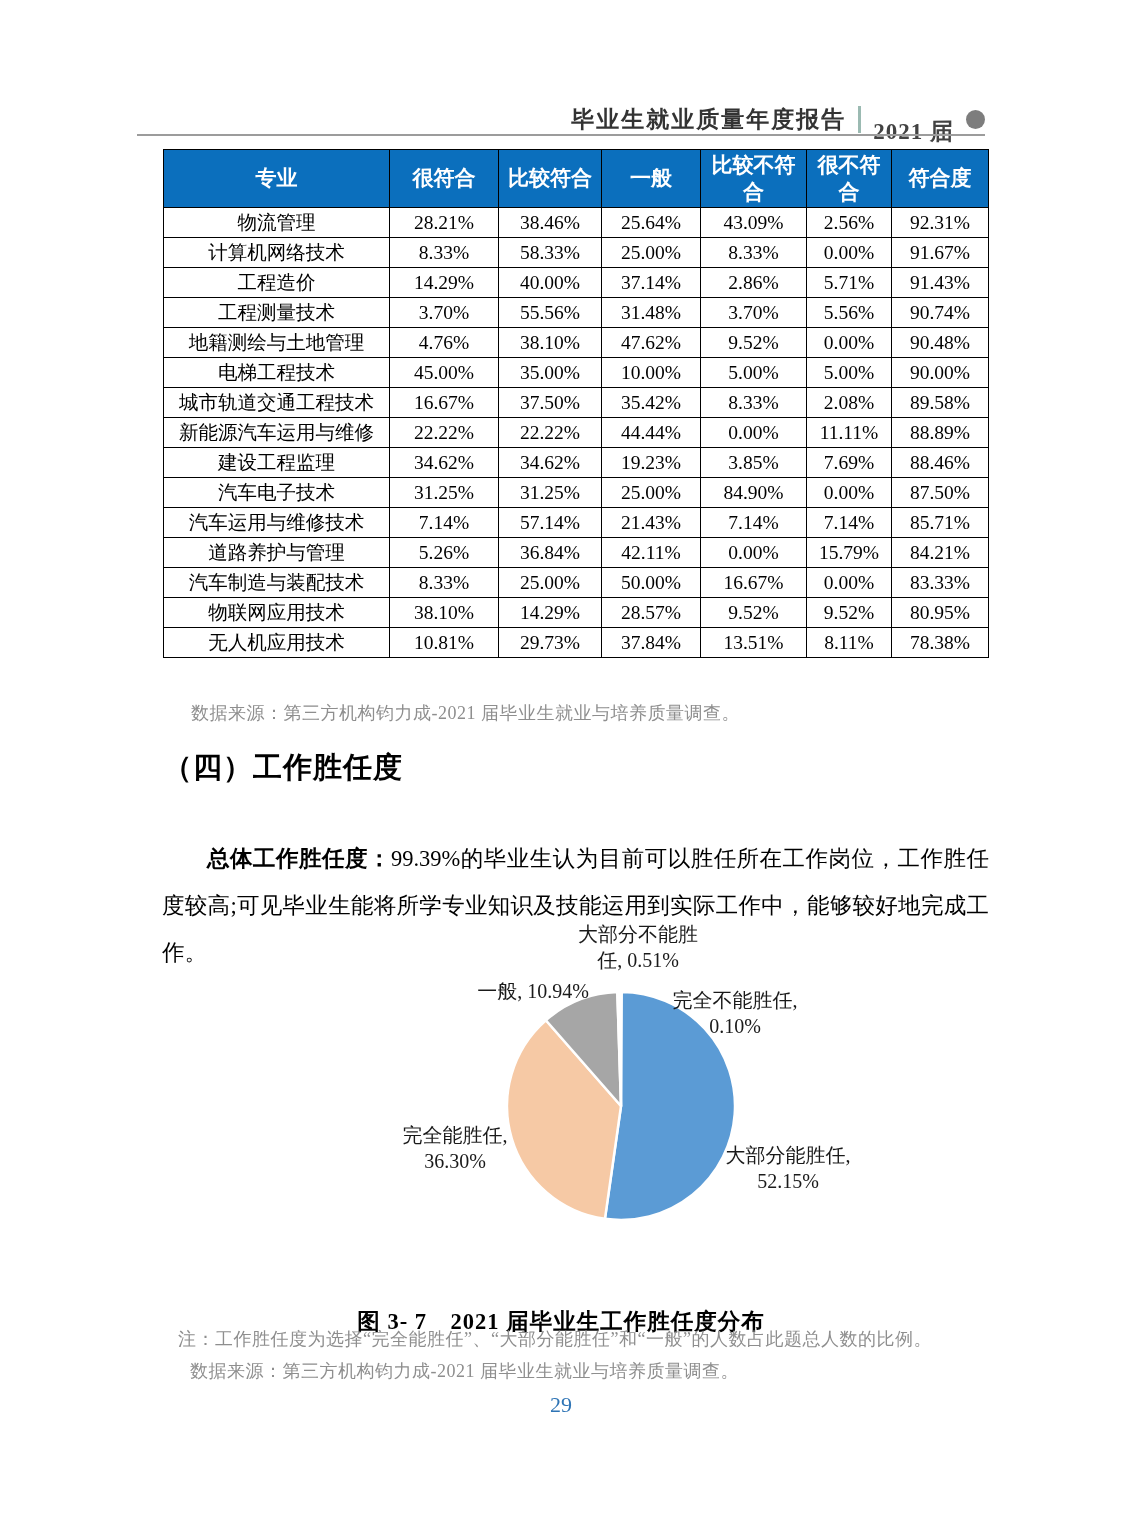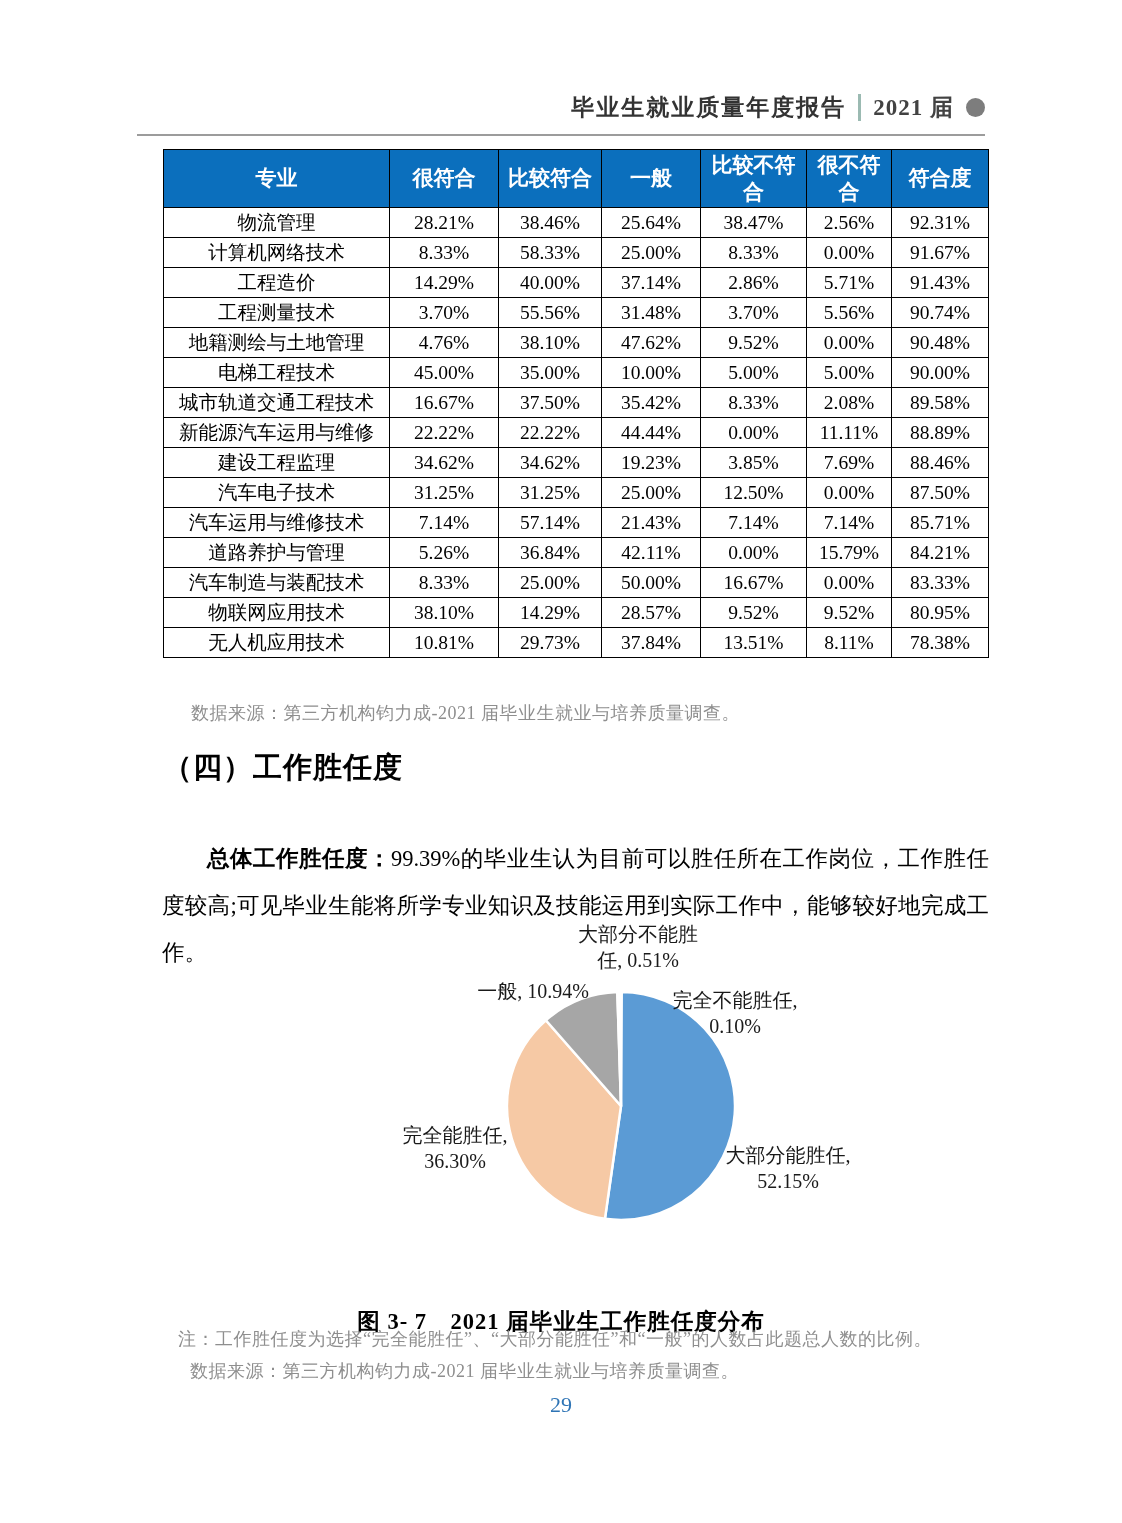"2021 届" .year-badge { margin-top: none -> 24px }
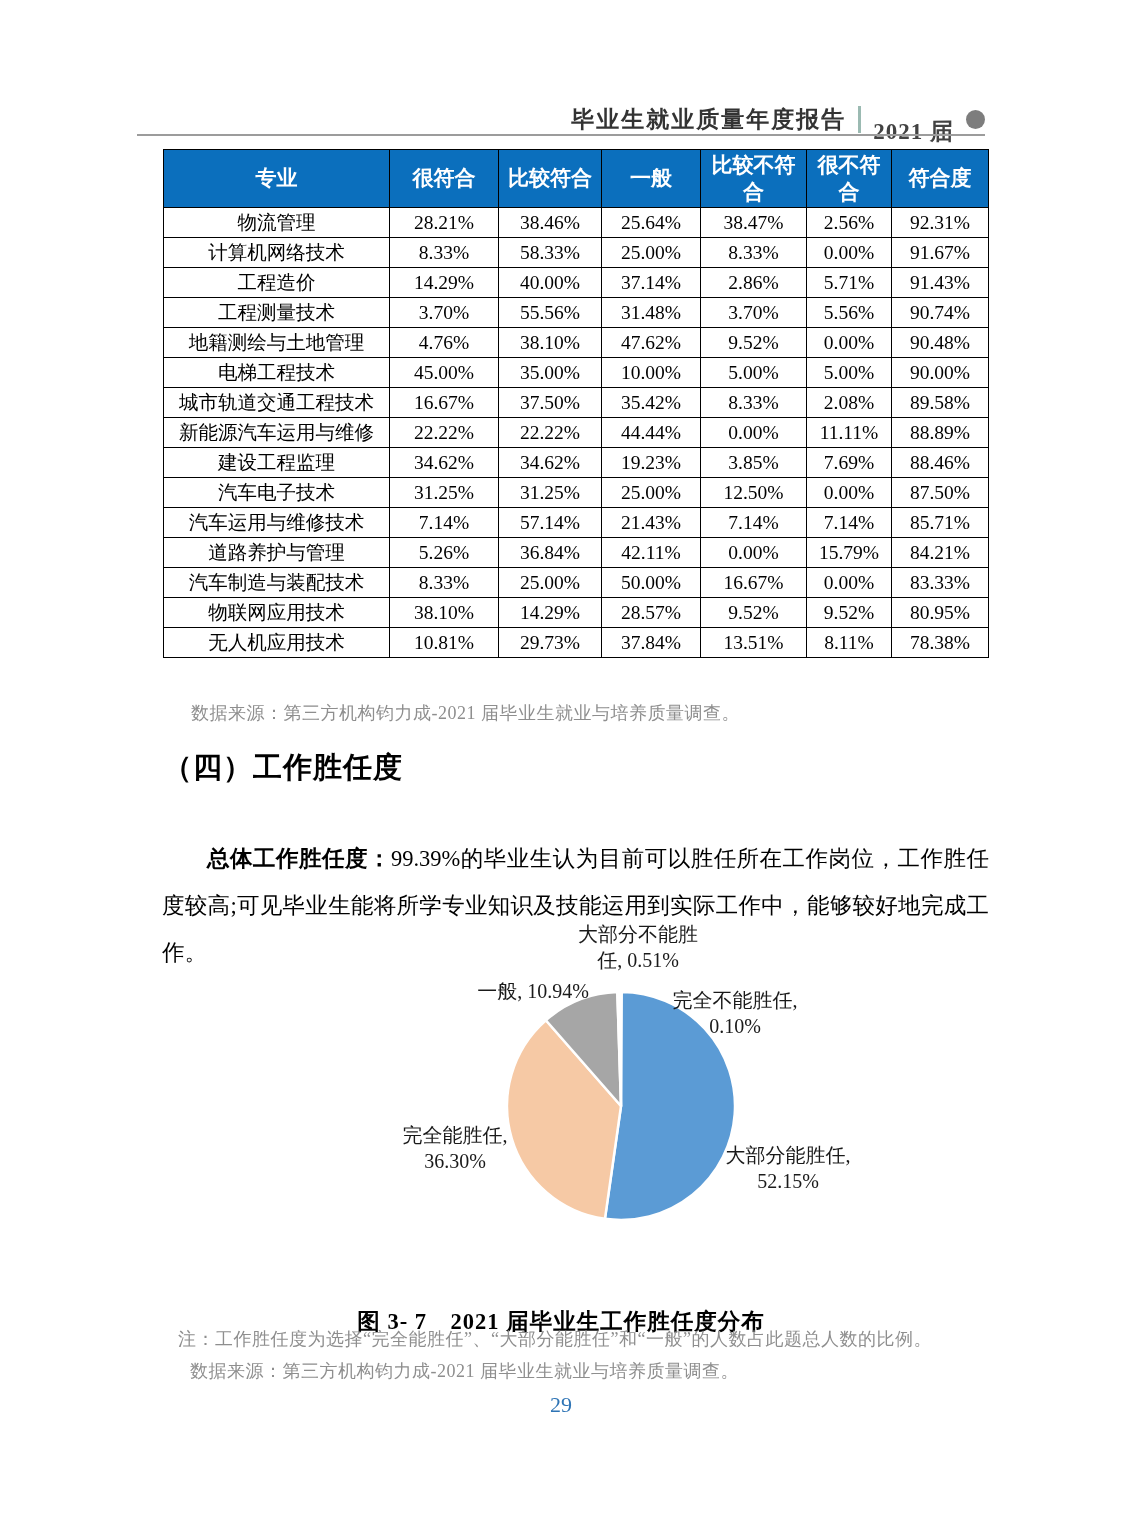"38.47%" td { text: 38.47% -> 43.09% }
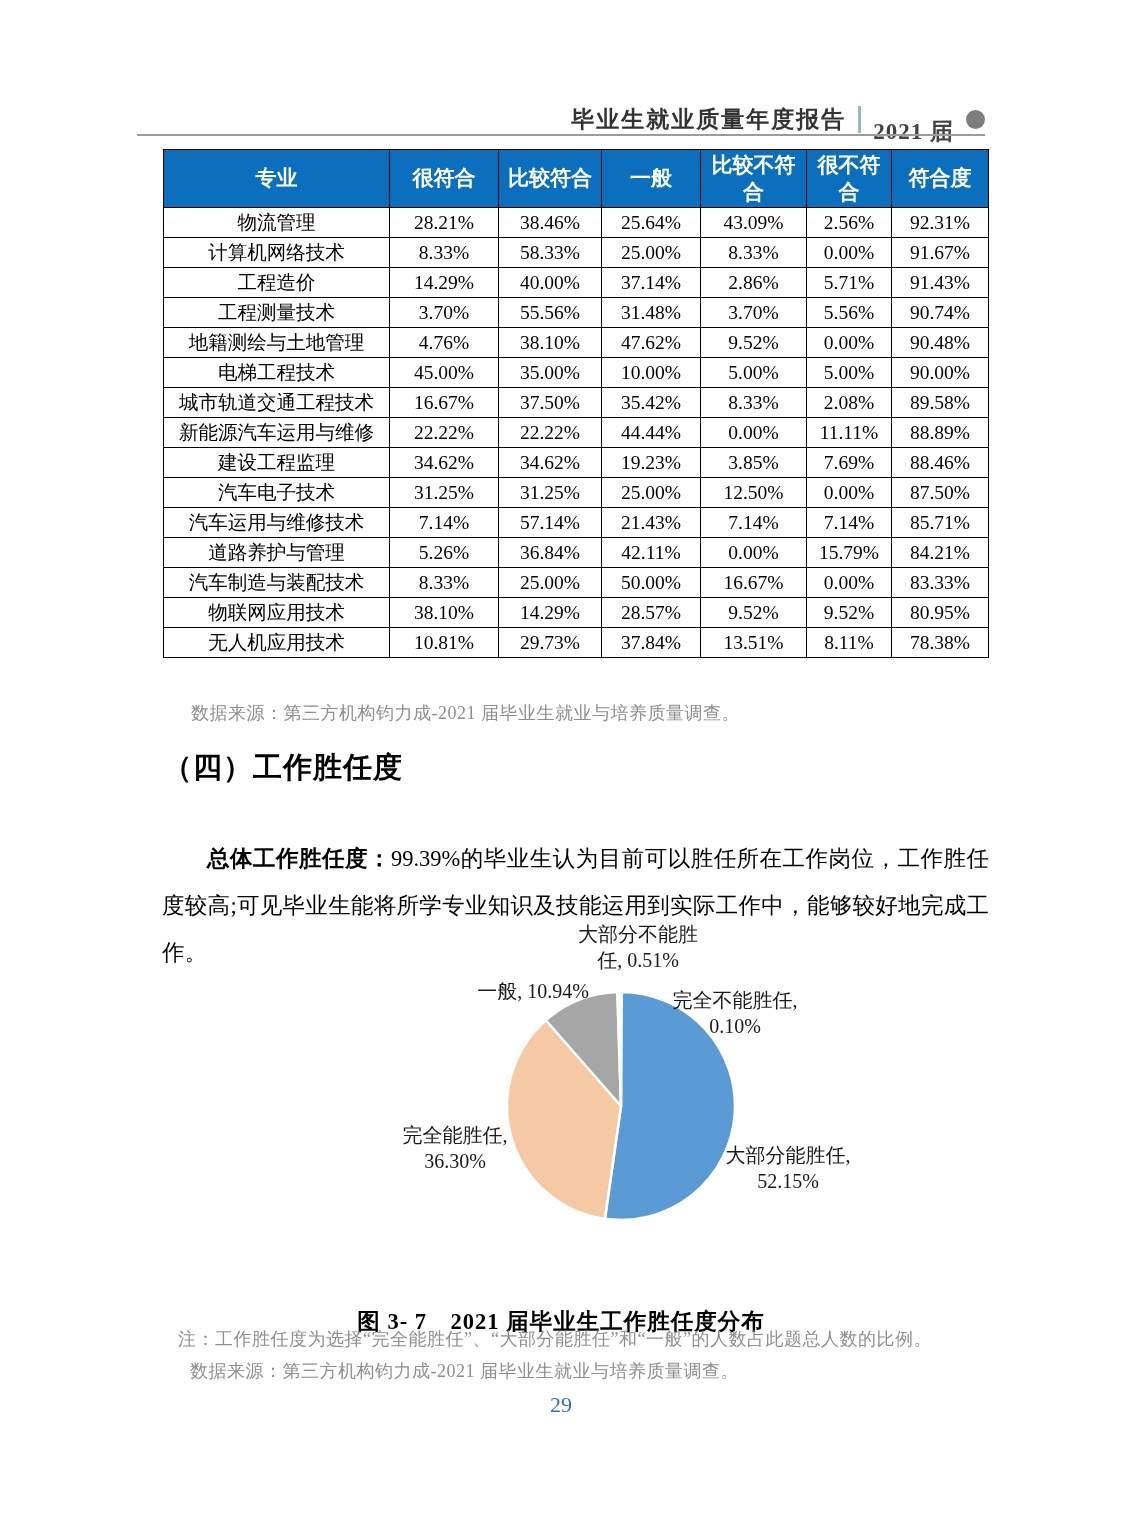"12.50%" td { text: 12.50% -> 84.90% }
